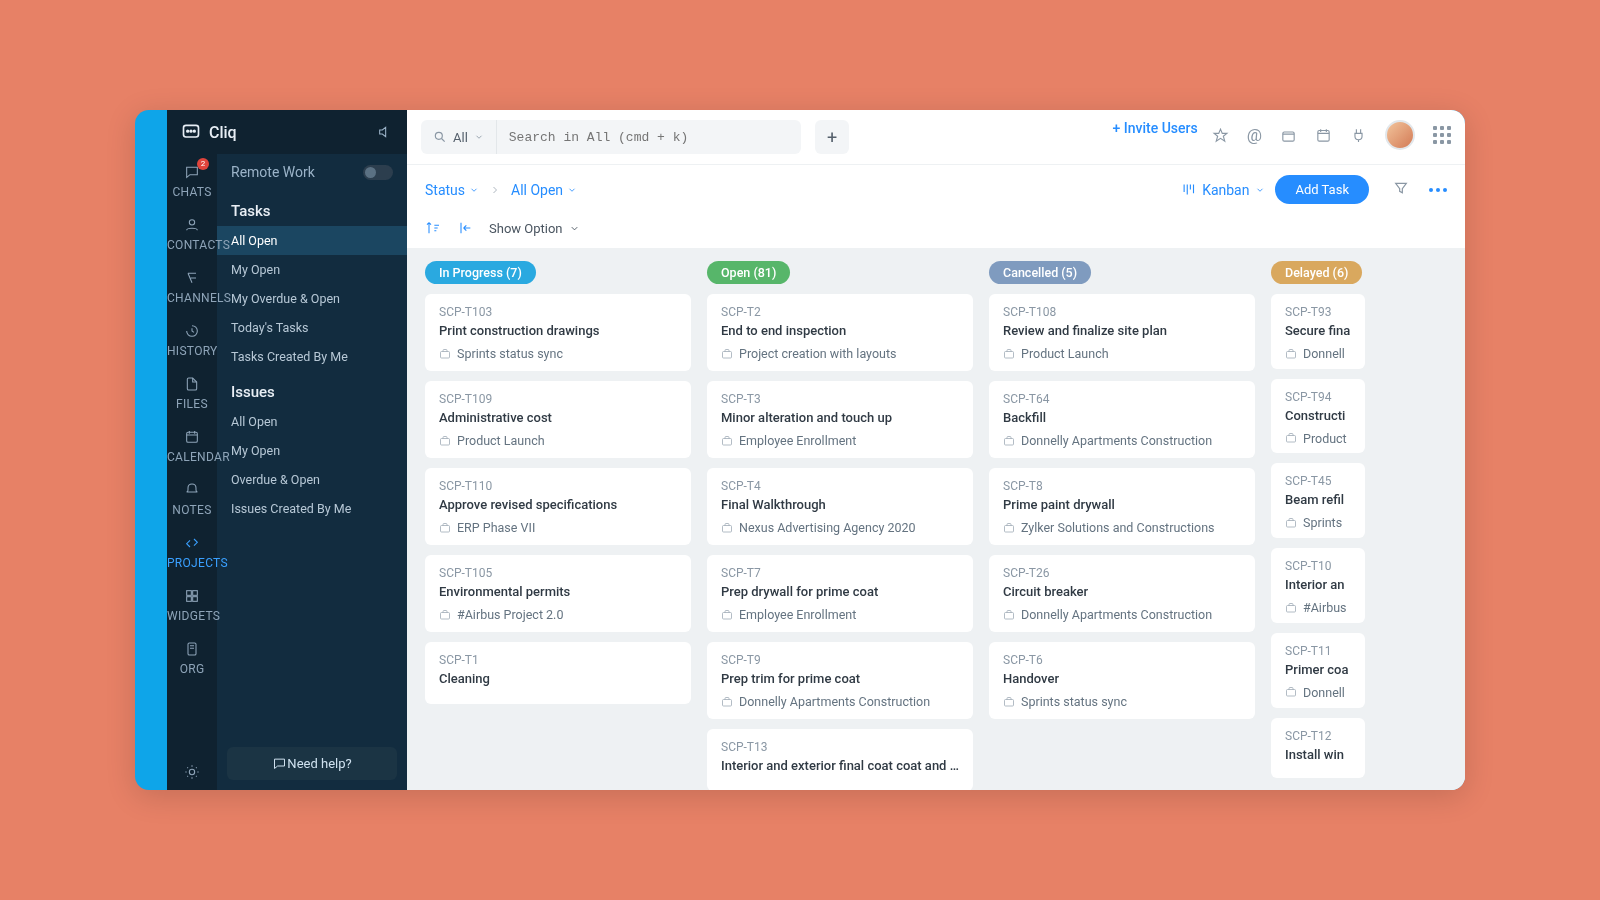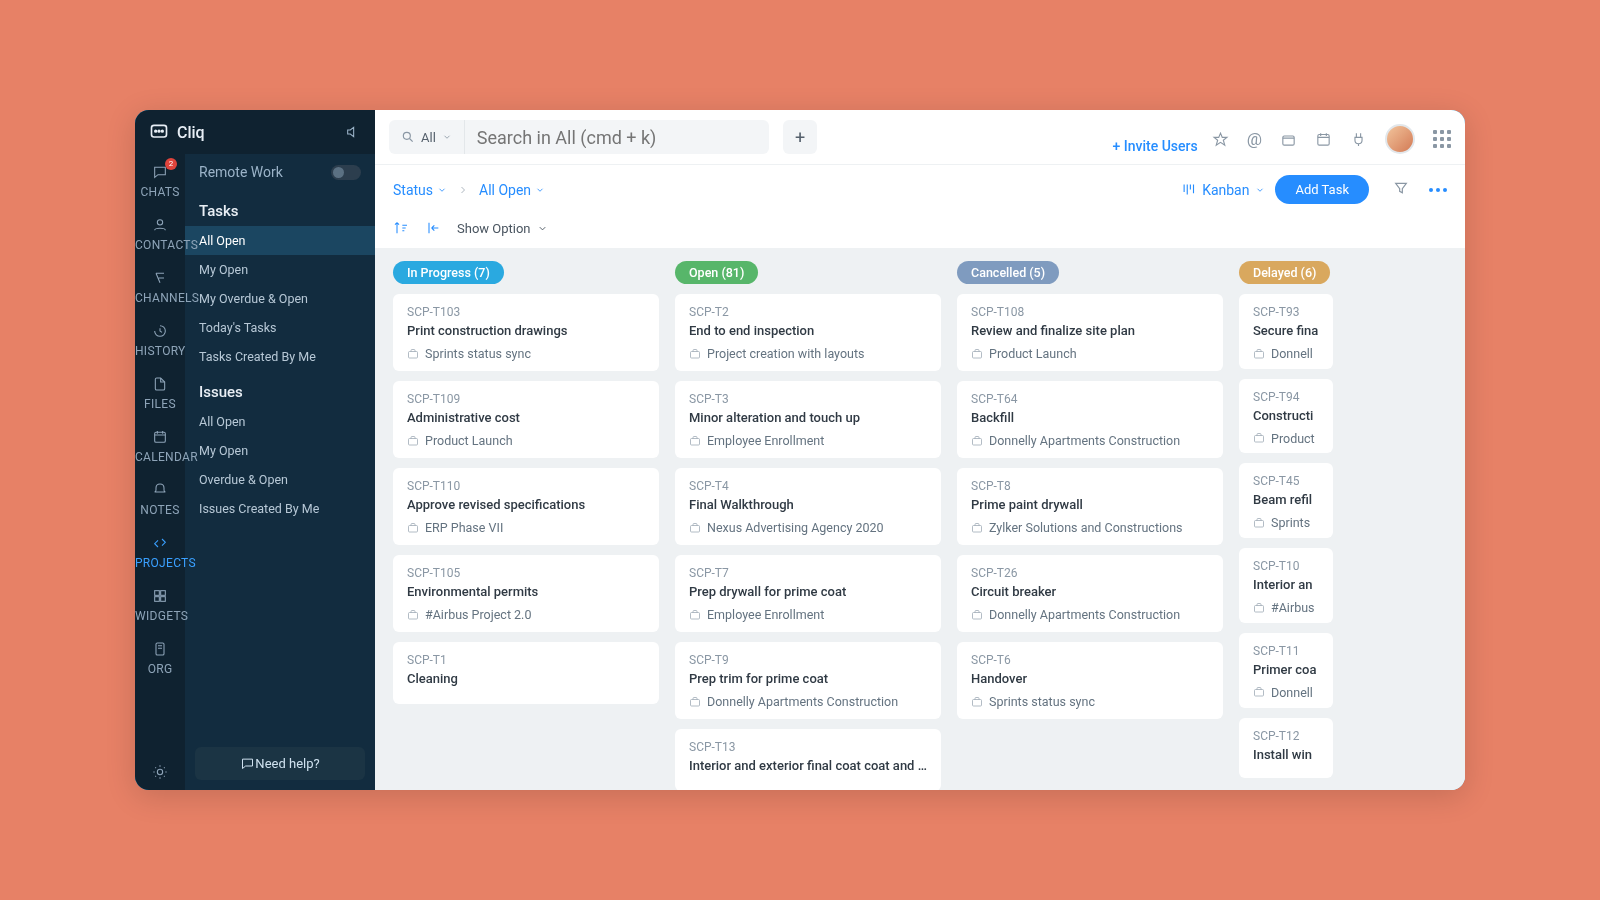"Cliq" .app { padding-left: none -> 32px }
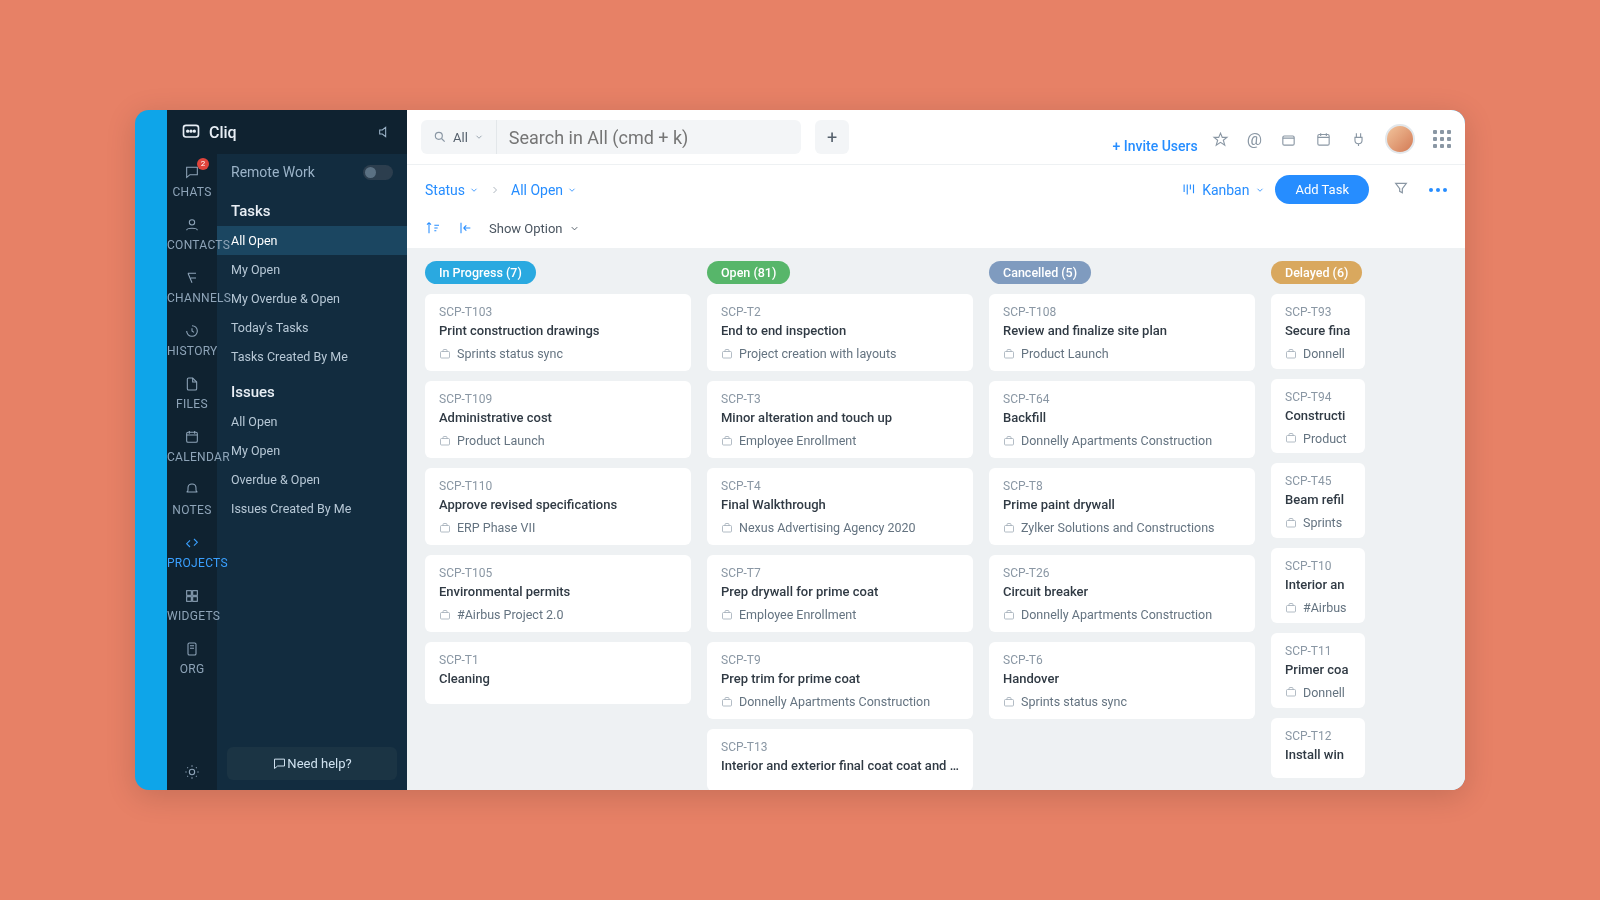"All" .topbar { align-items: flex-end -> flex-start }
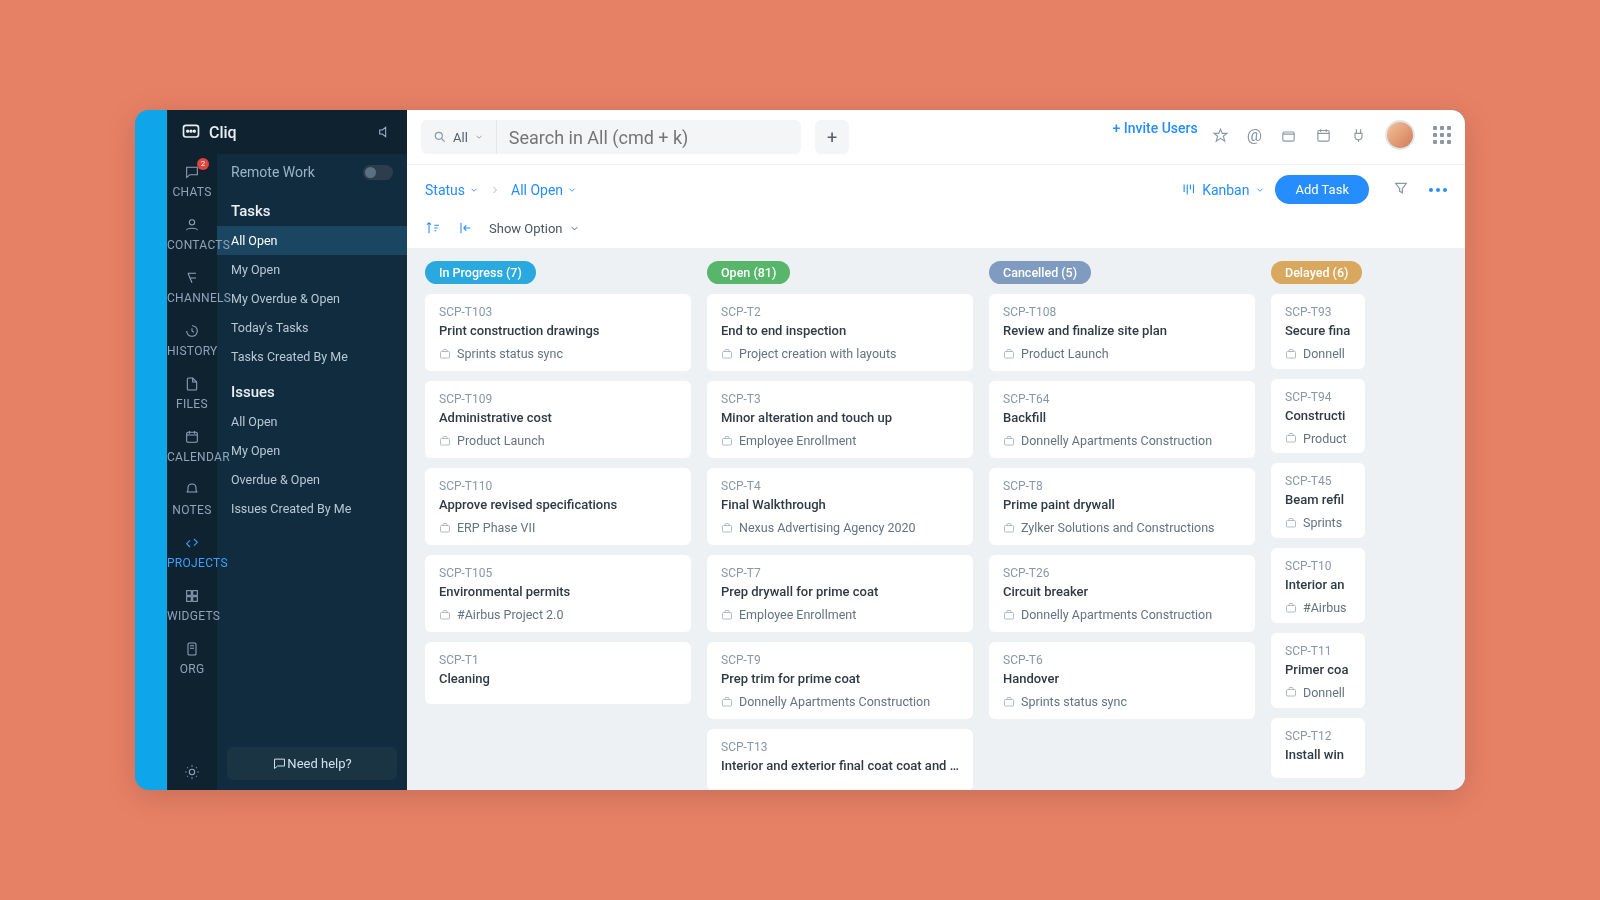"Search in All (cmd +" .searchinput { font-family: none -> Liberation Mono, monospace; font-size: 18px -> 13px }
